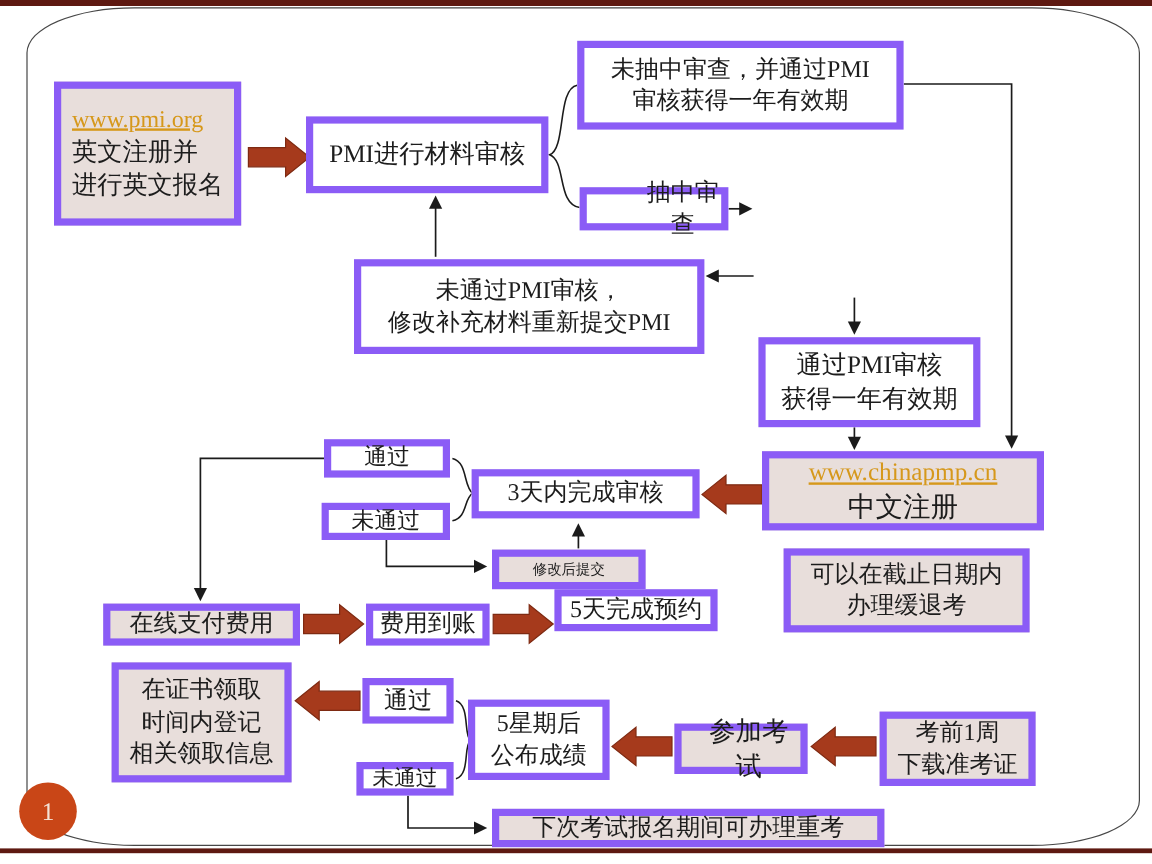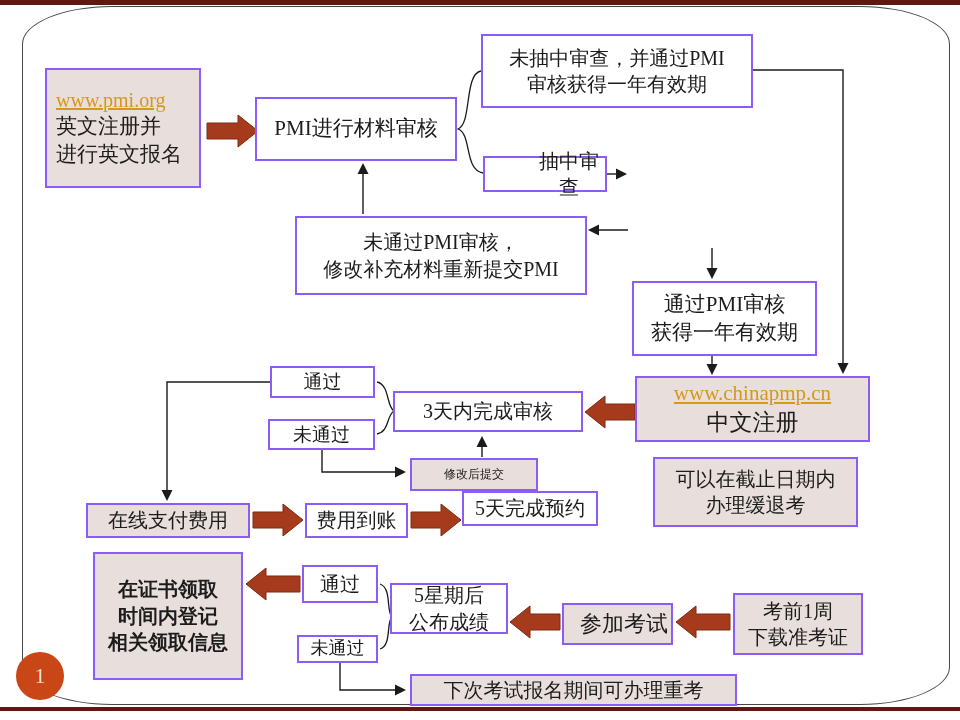"未抽中审查，并通过PMI" .node { border: 2px solid #8b5cf6 -> 6px solid #8b5cf6 }
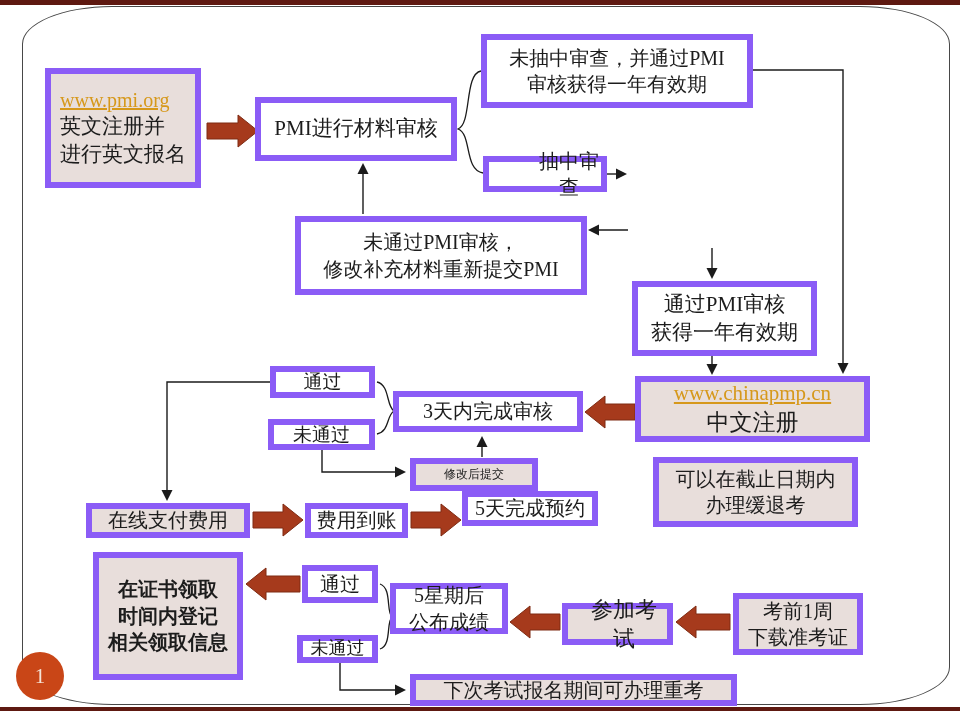"在证书领取" div.node { font-weight: bold -> none; height: 128px -> 100px }
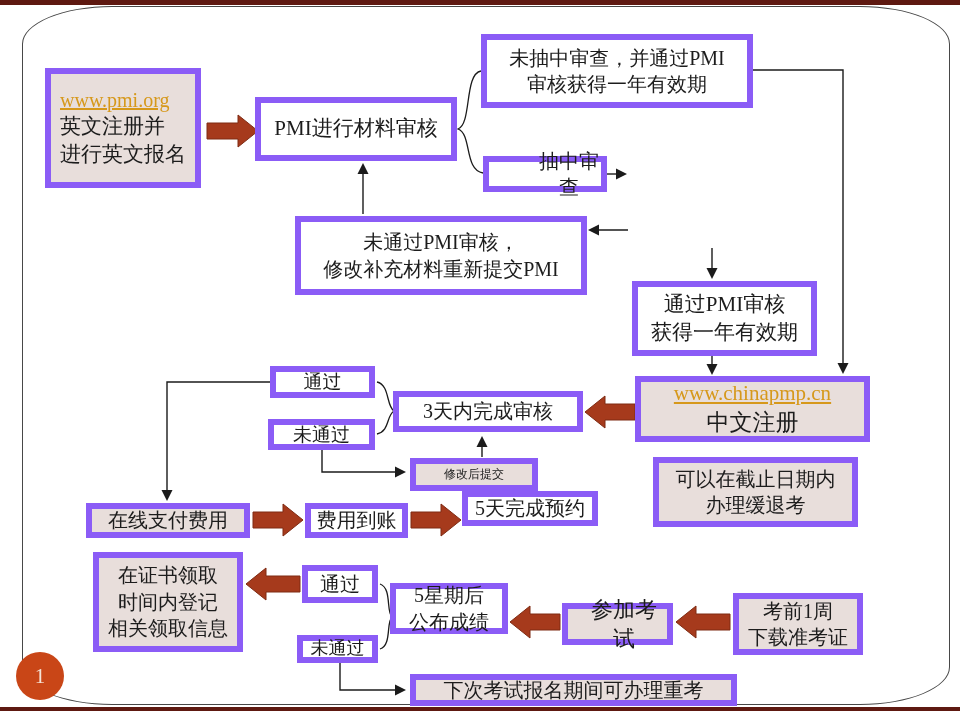"5星期后" div.node { height: 51px -> 67px }
